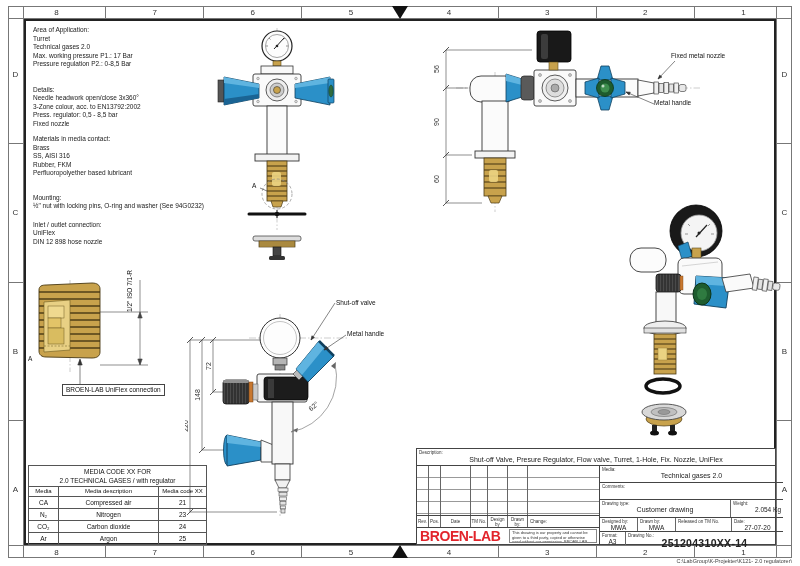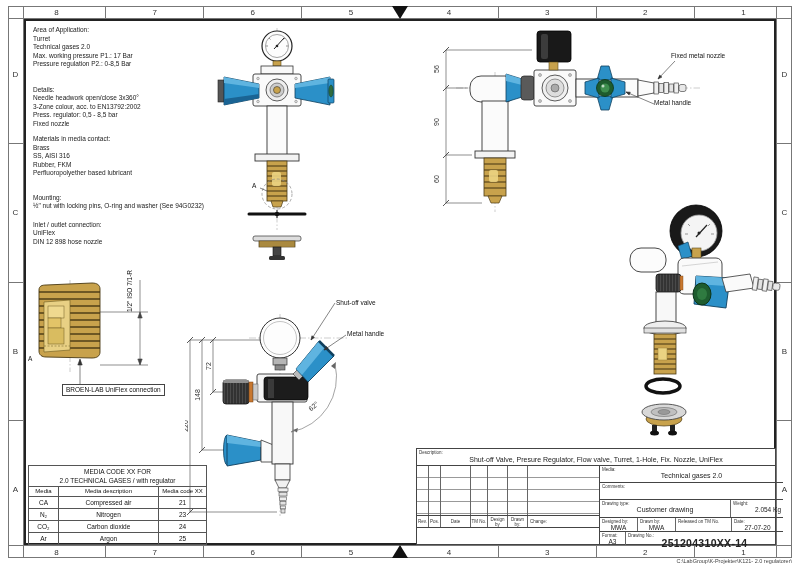"BROEN-LAB" div.logo-row { html: none -> <div> <div>BROEN-LAB</div> <div>This drawing is our property and cannot be given to a third party, copied or otherwise used without our permission. BROEN-LAB A/S.</div> </div> }
